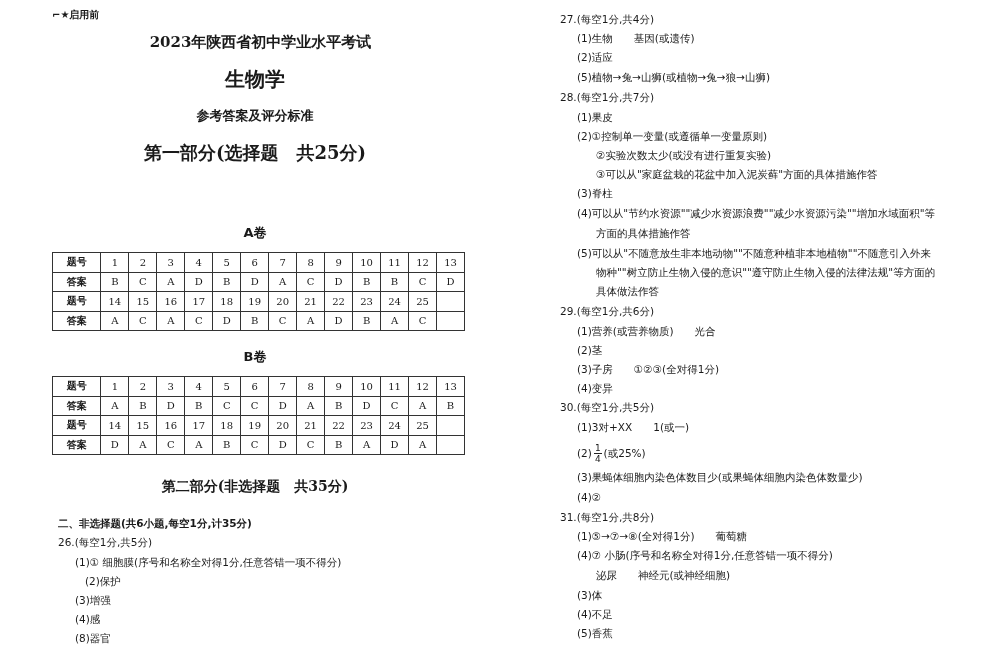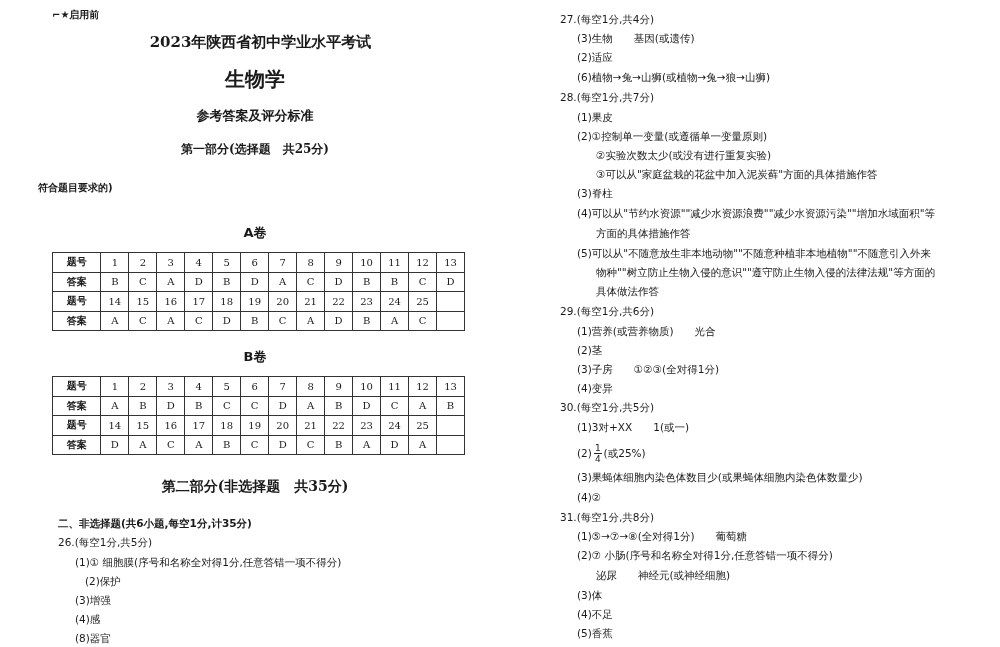"(3)生物 基因(或遗传)" div.abs { text: 3 -> 1 }
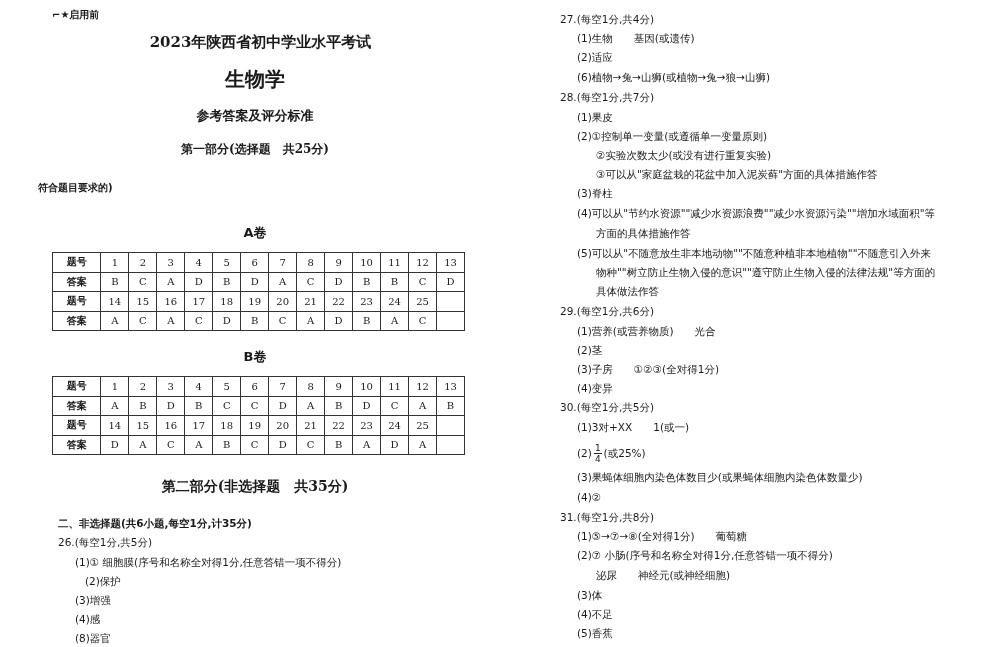"(6)植物→兔→山狮(或植物→兔→狼→山狮)" div.abs { text: 6 -> 5 }
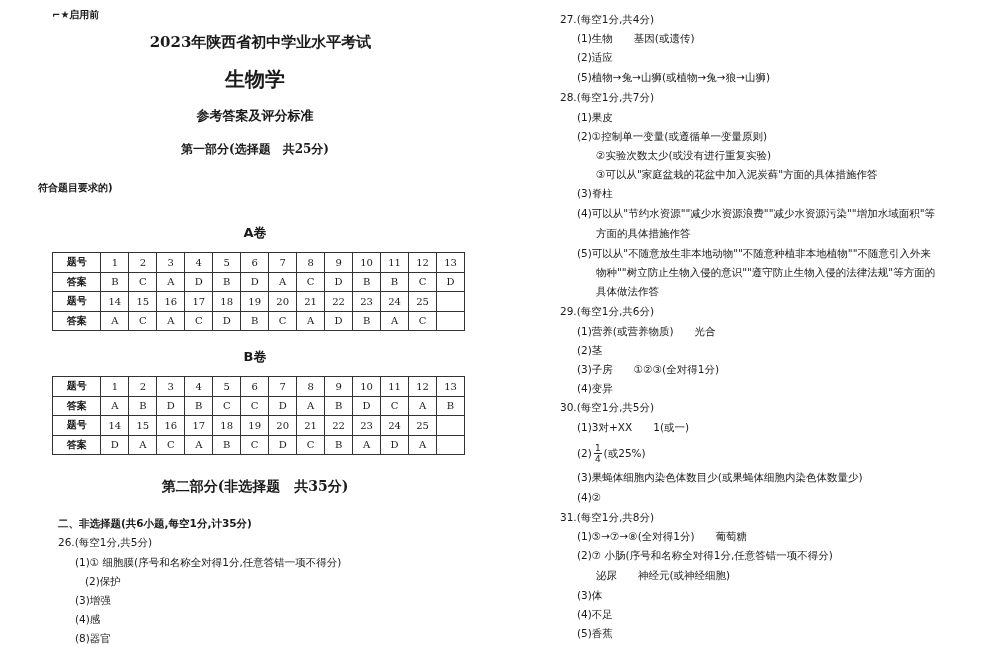"第一部分(选择题 共25分)" .t-part1 { font-size: 12px -> 18px }
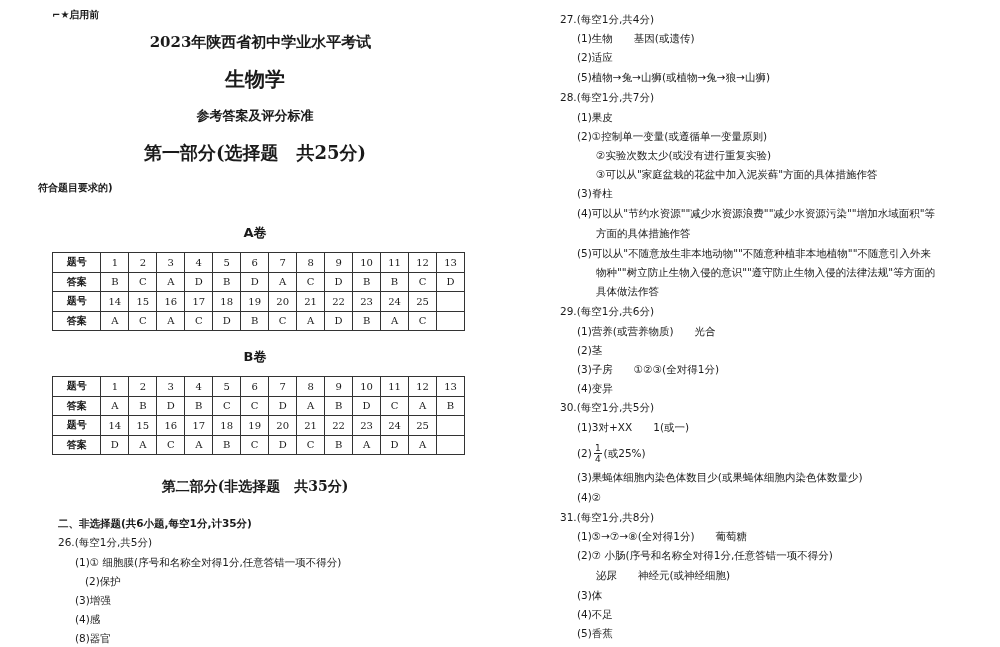"符合题目要求的)" div { html: <div>符合题目要求的)</div> -> none }
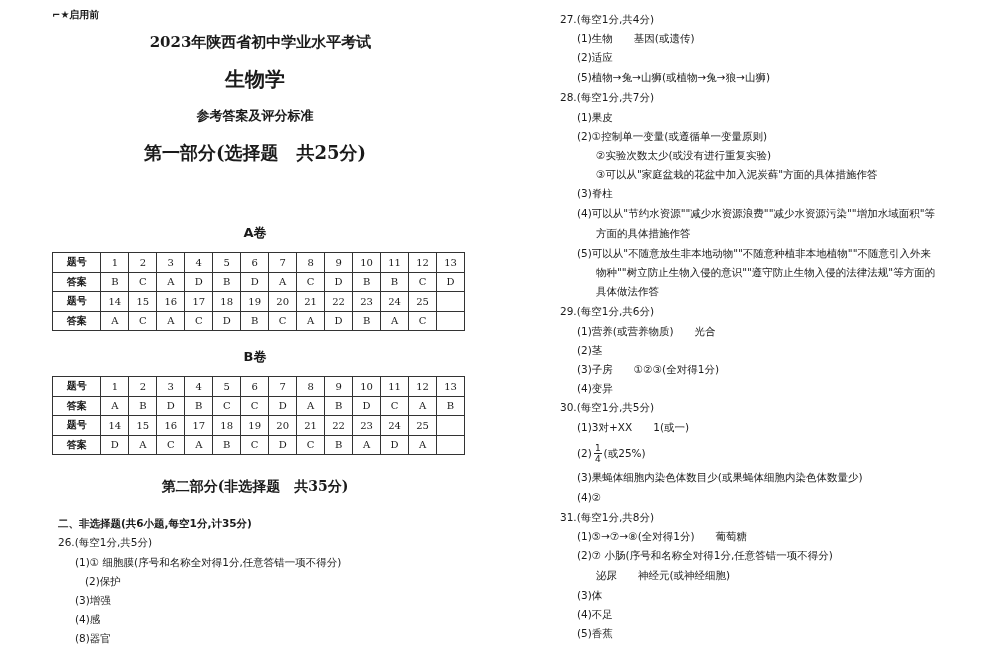"(2)⑦ 小肠(序号和名称全对得1分,任意答错一项不得分)" div.abs { text: 2 -> 4 }
